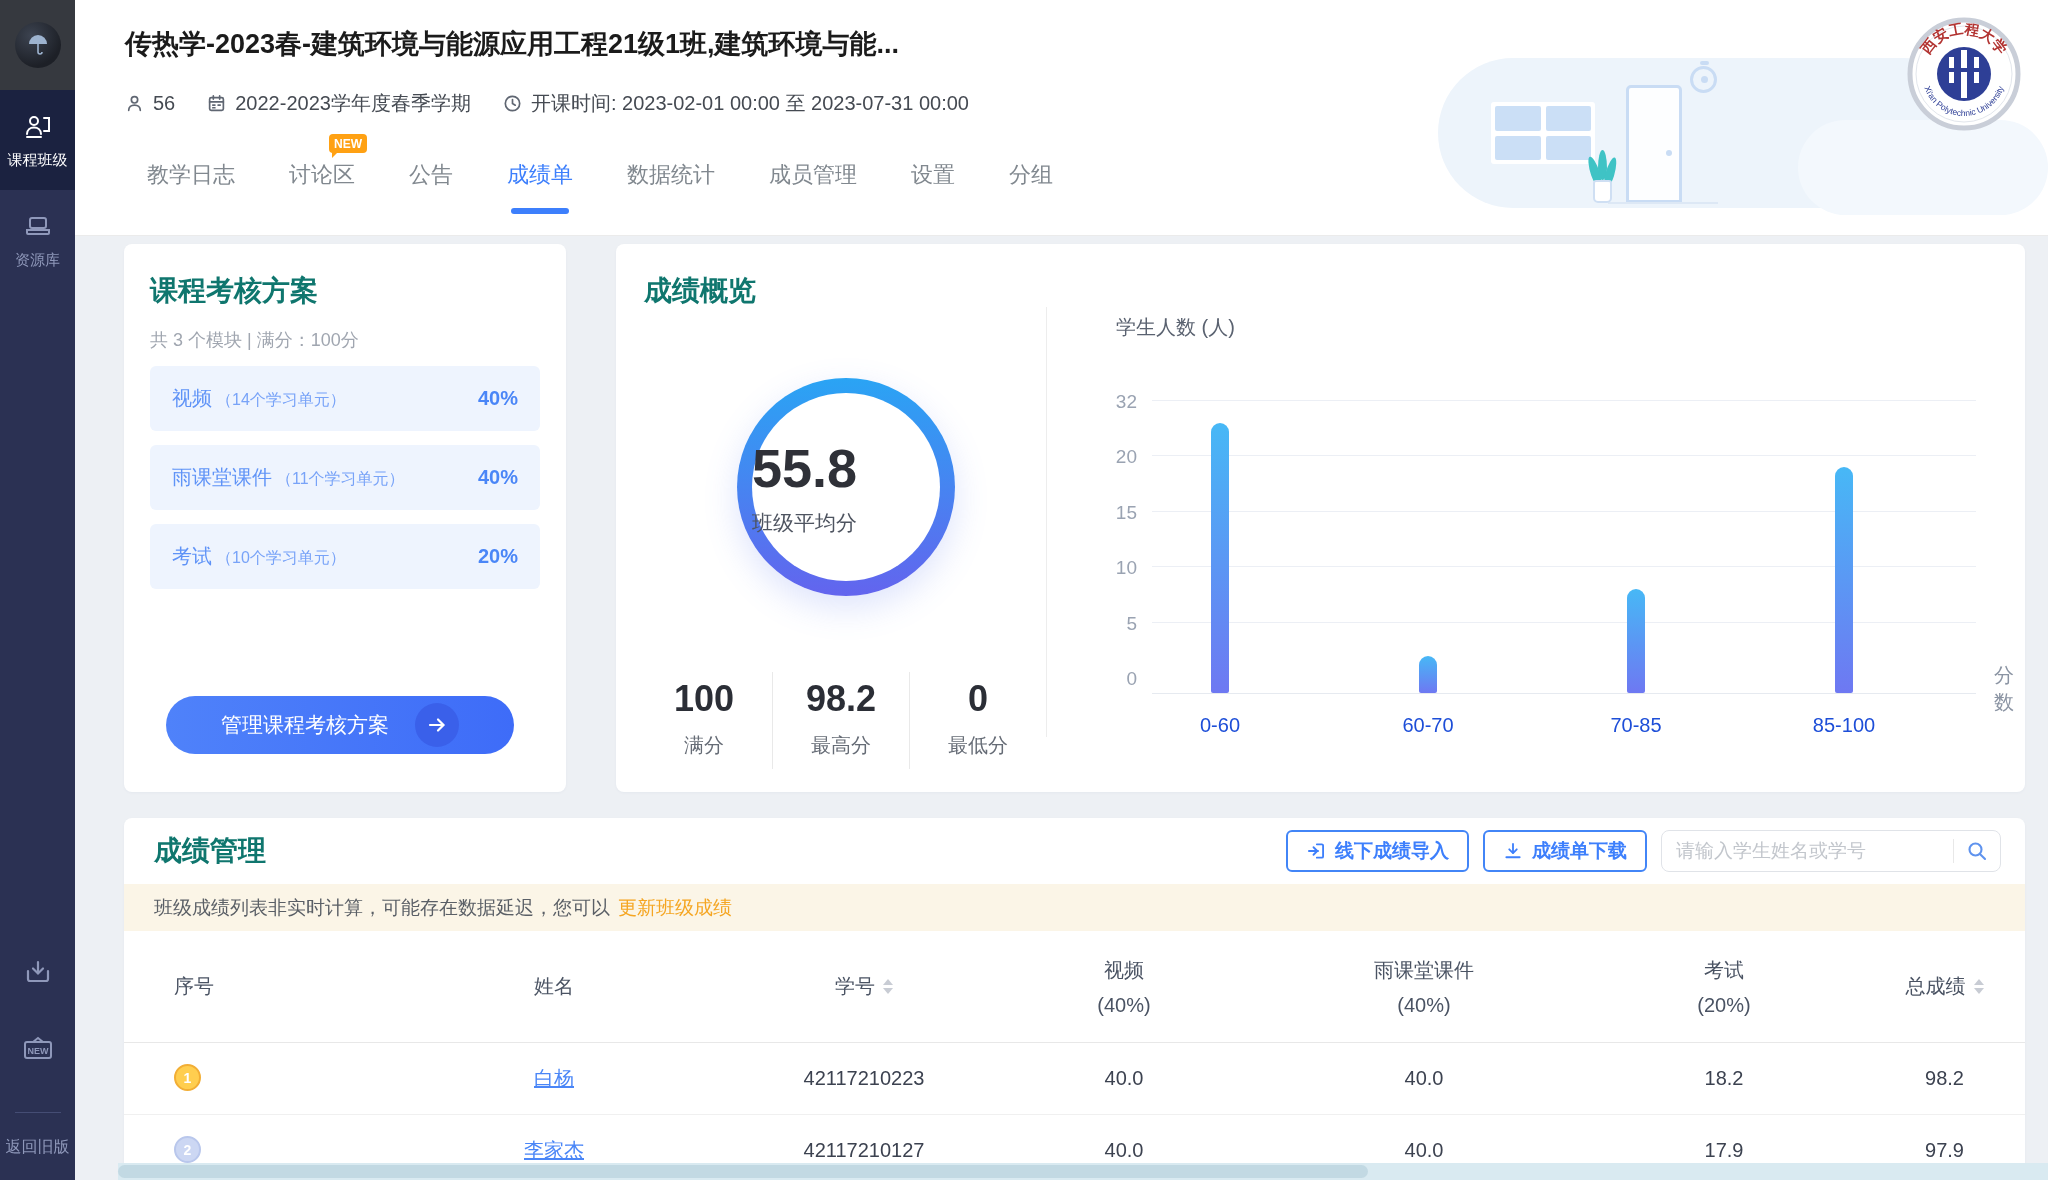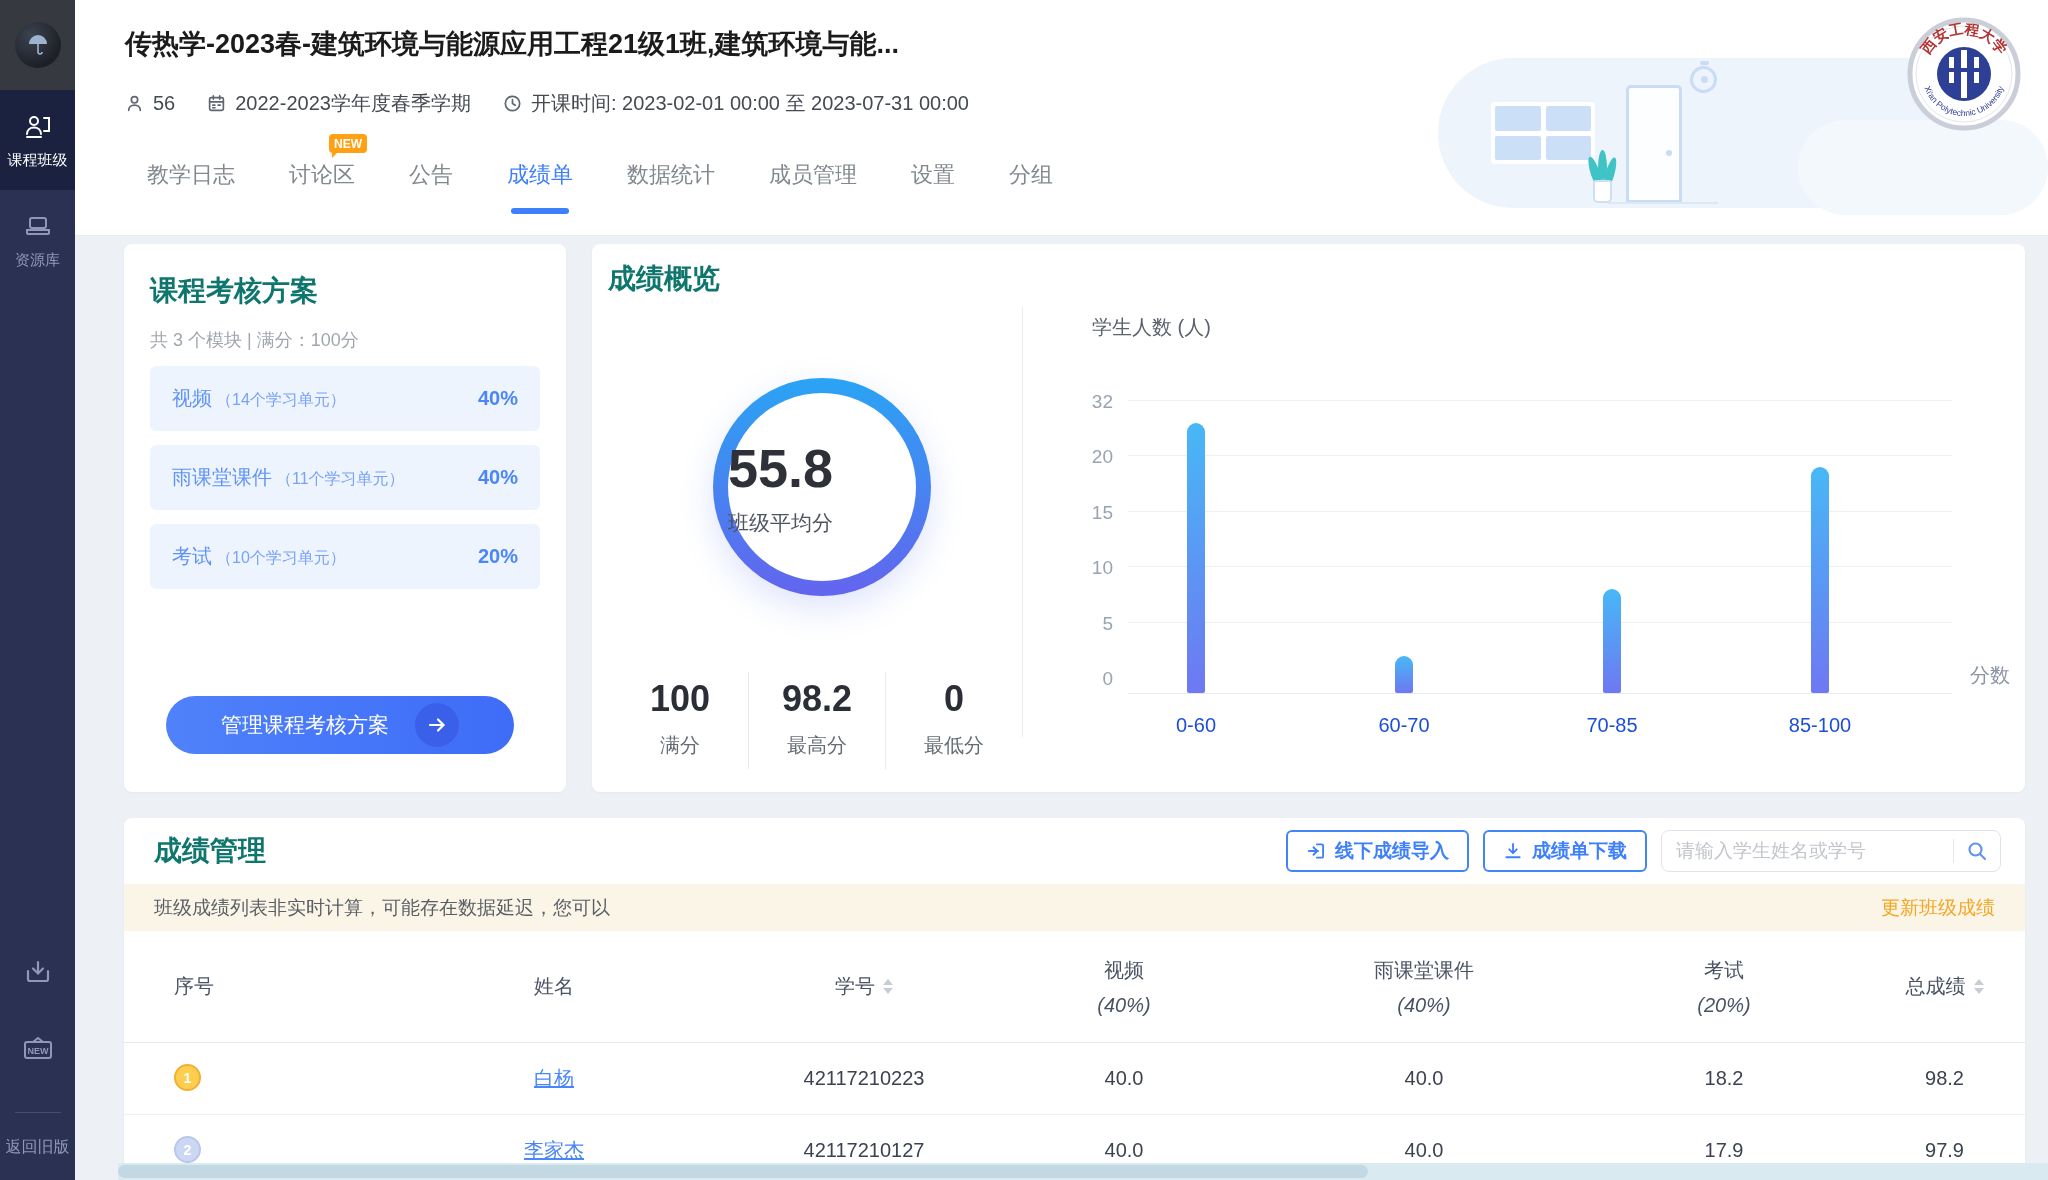"成绩概览" .card-overview { margin-left: none -> 24px; padding: 16px -> 28px }
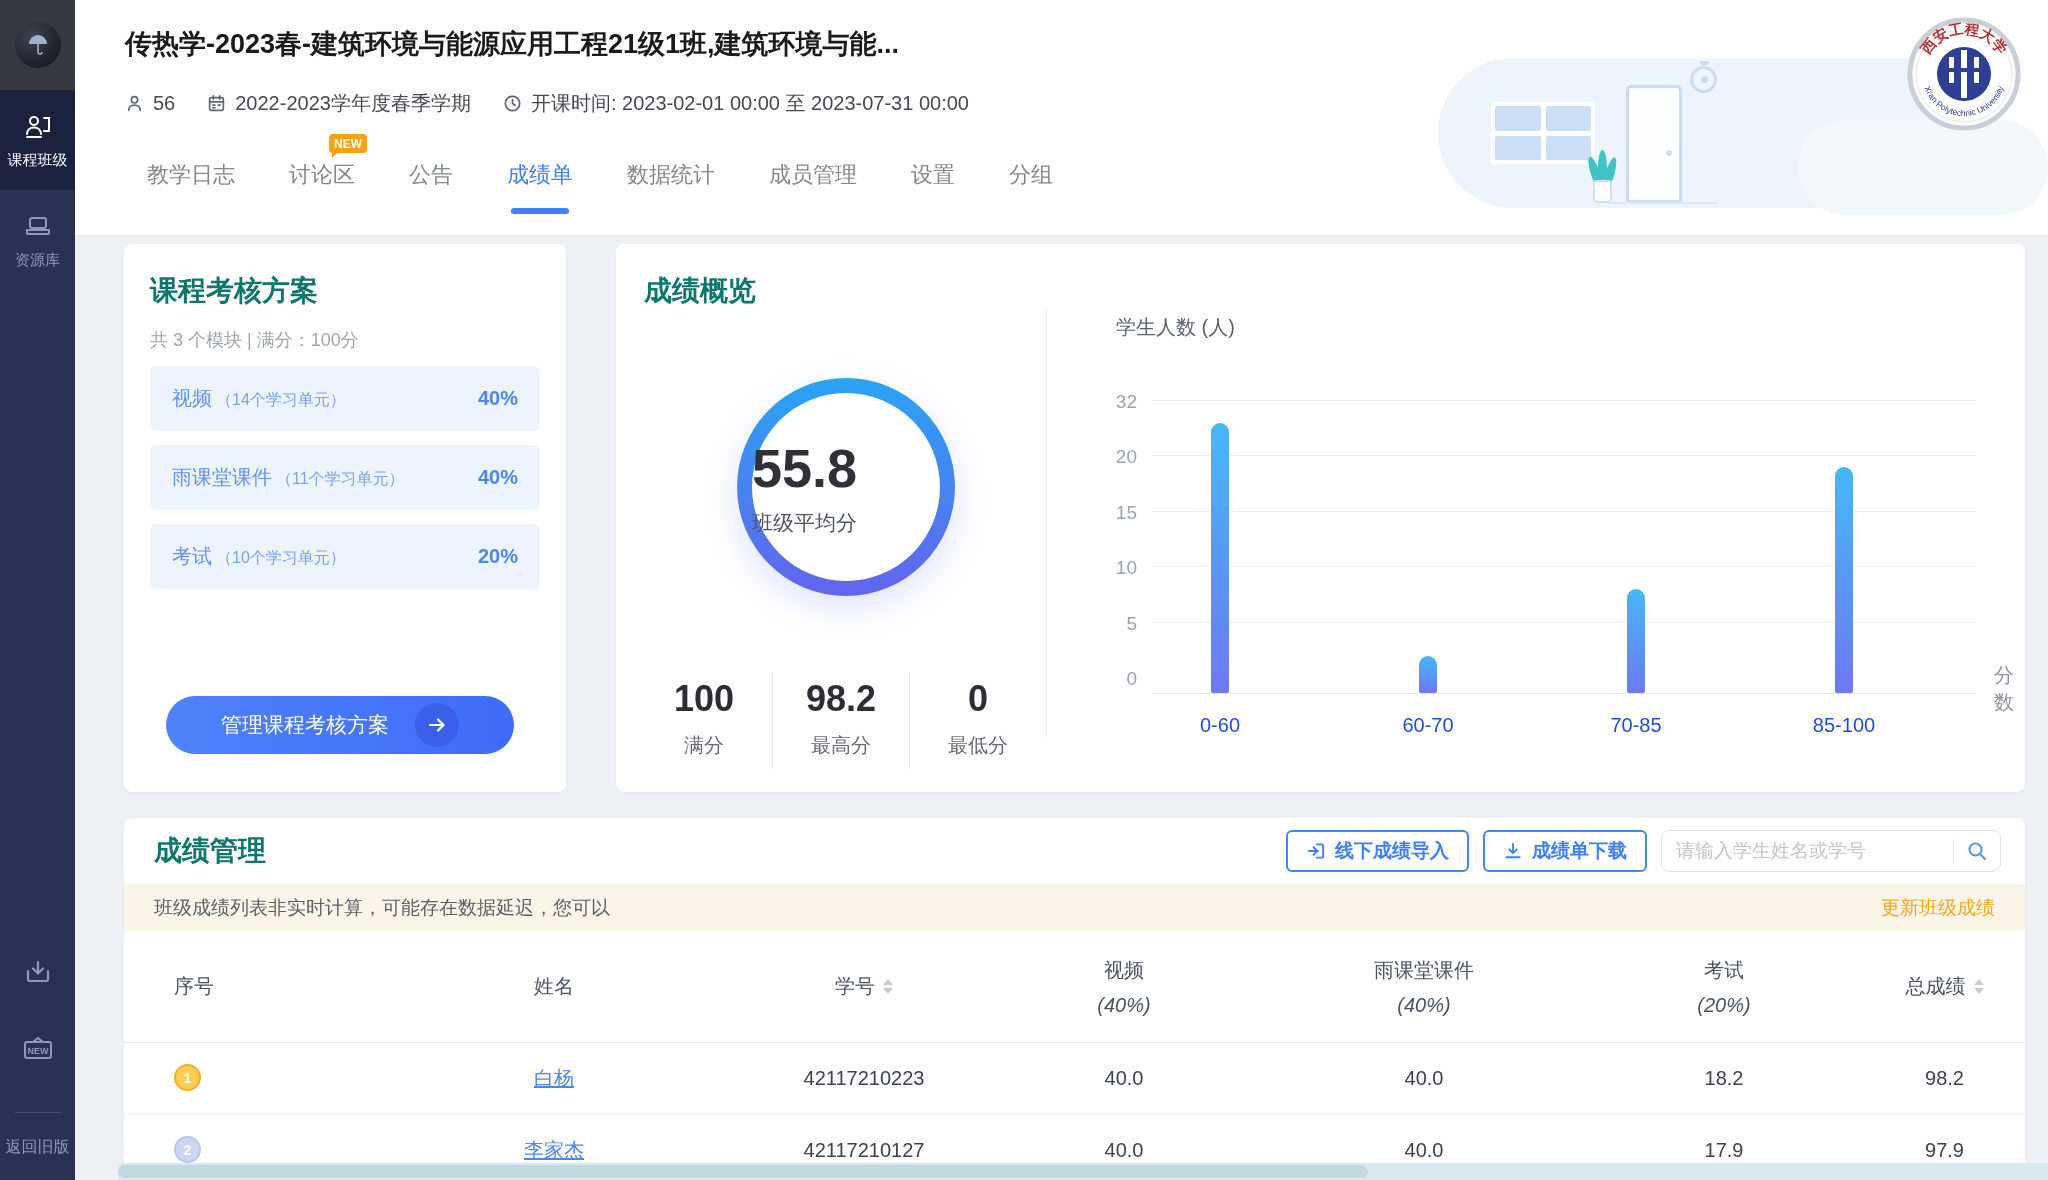"班级成绩列表非实时计算，可能存在数据延迟，您可以" .notice { justify-content: space-between -> none }
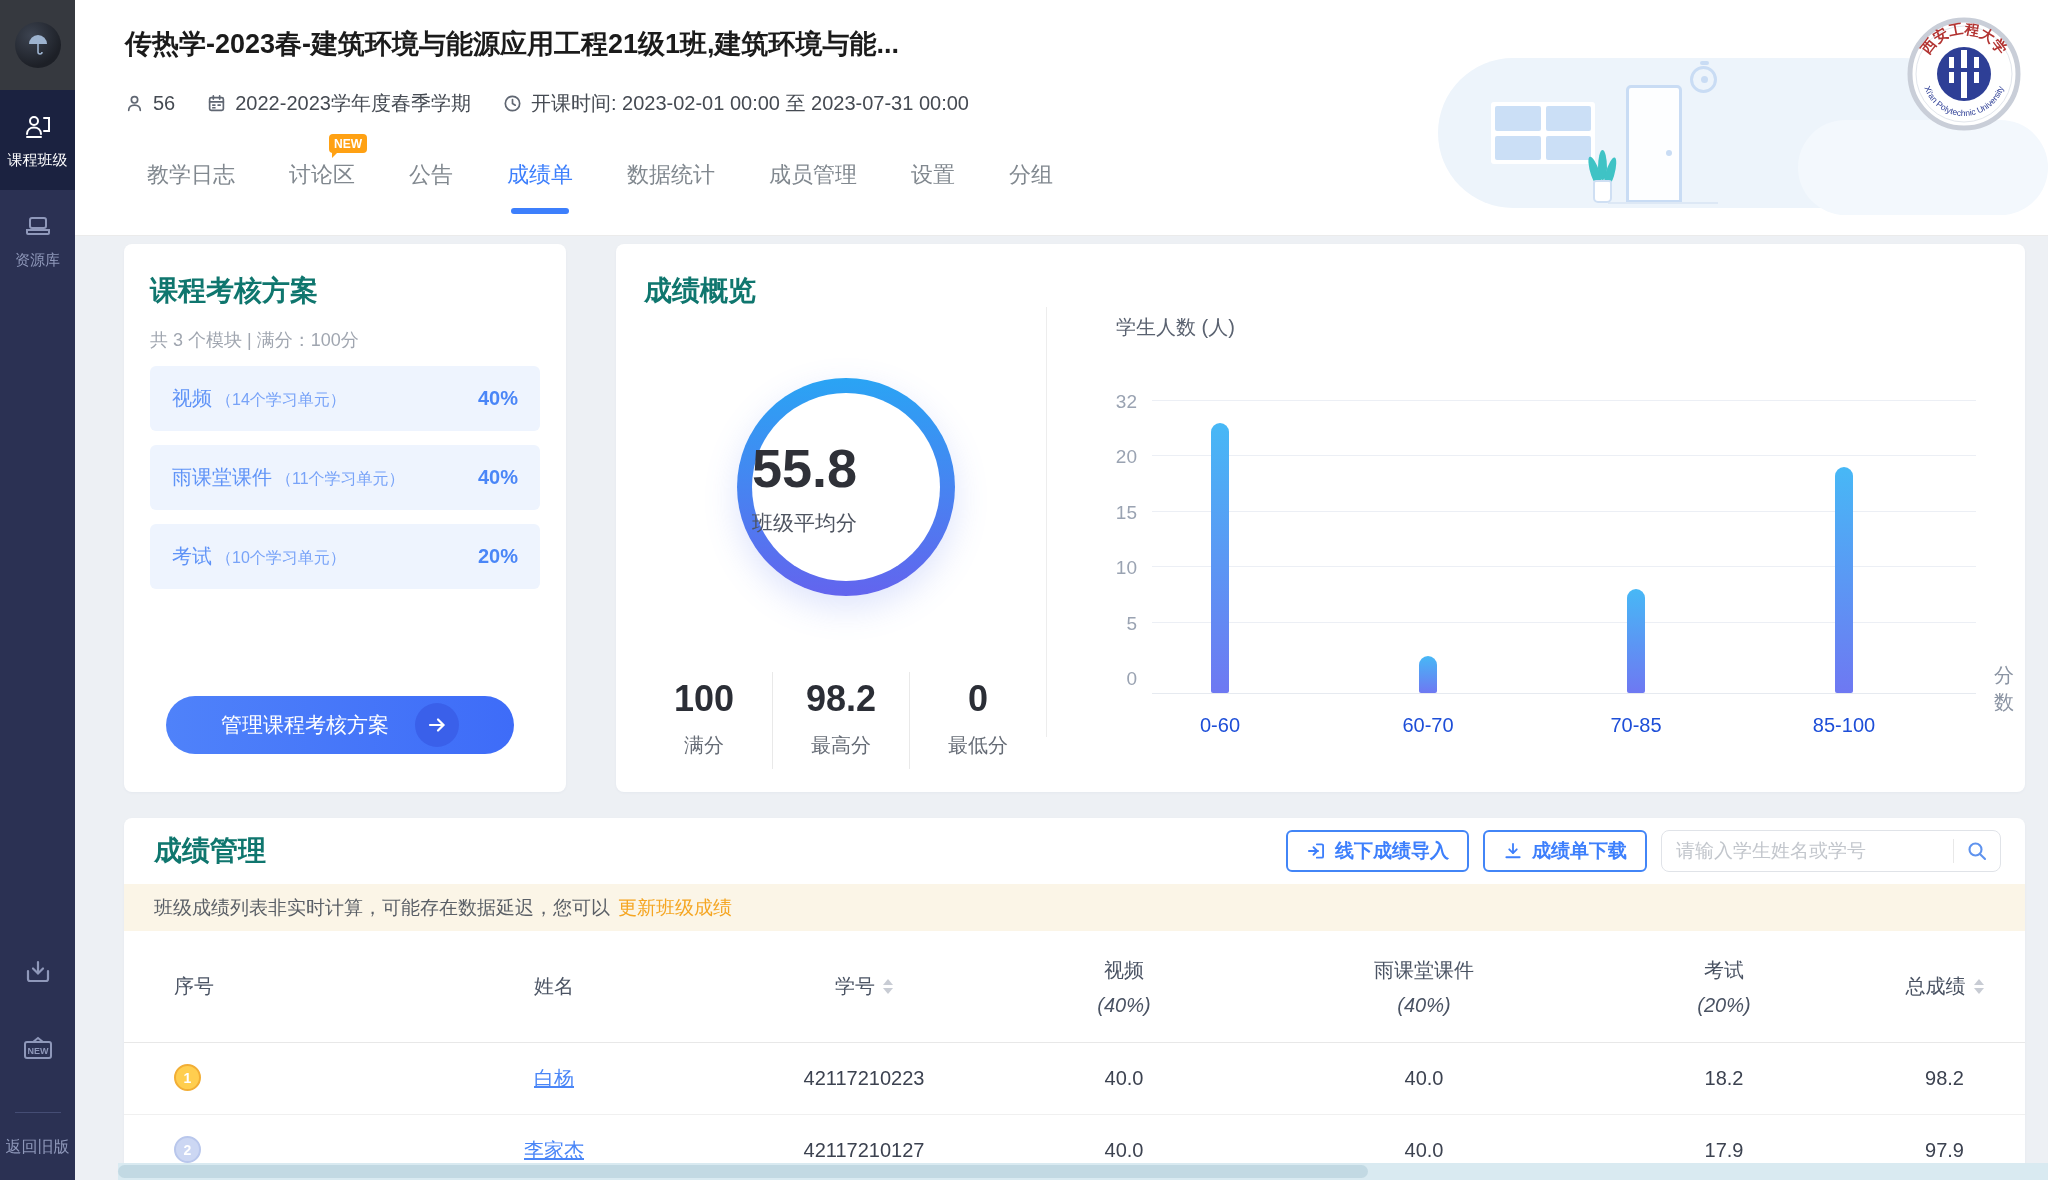"(40%)" .two-line div + div { font-style: italic -> none }
